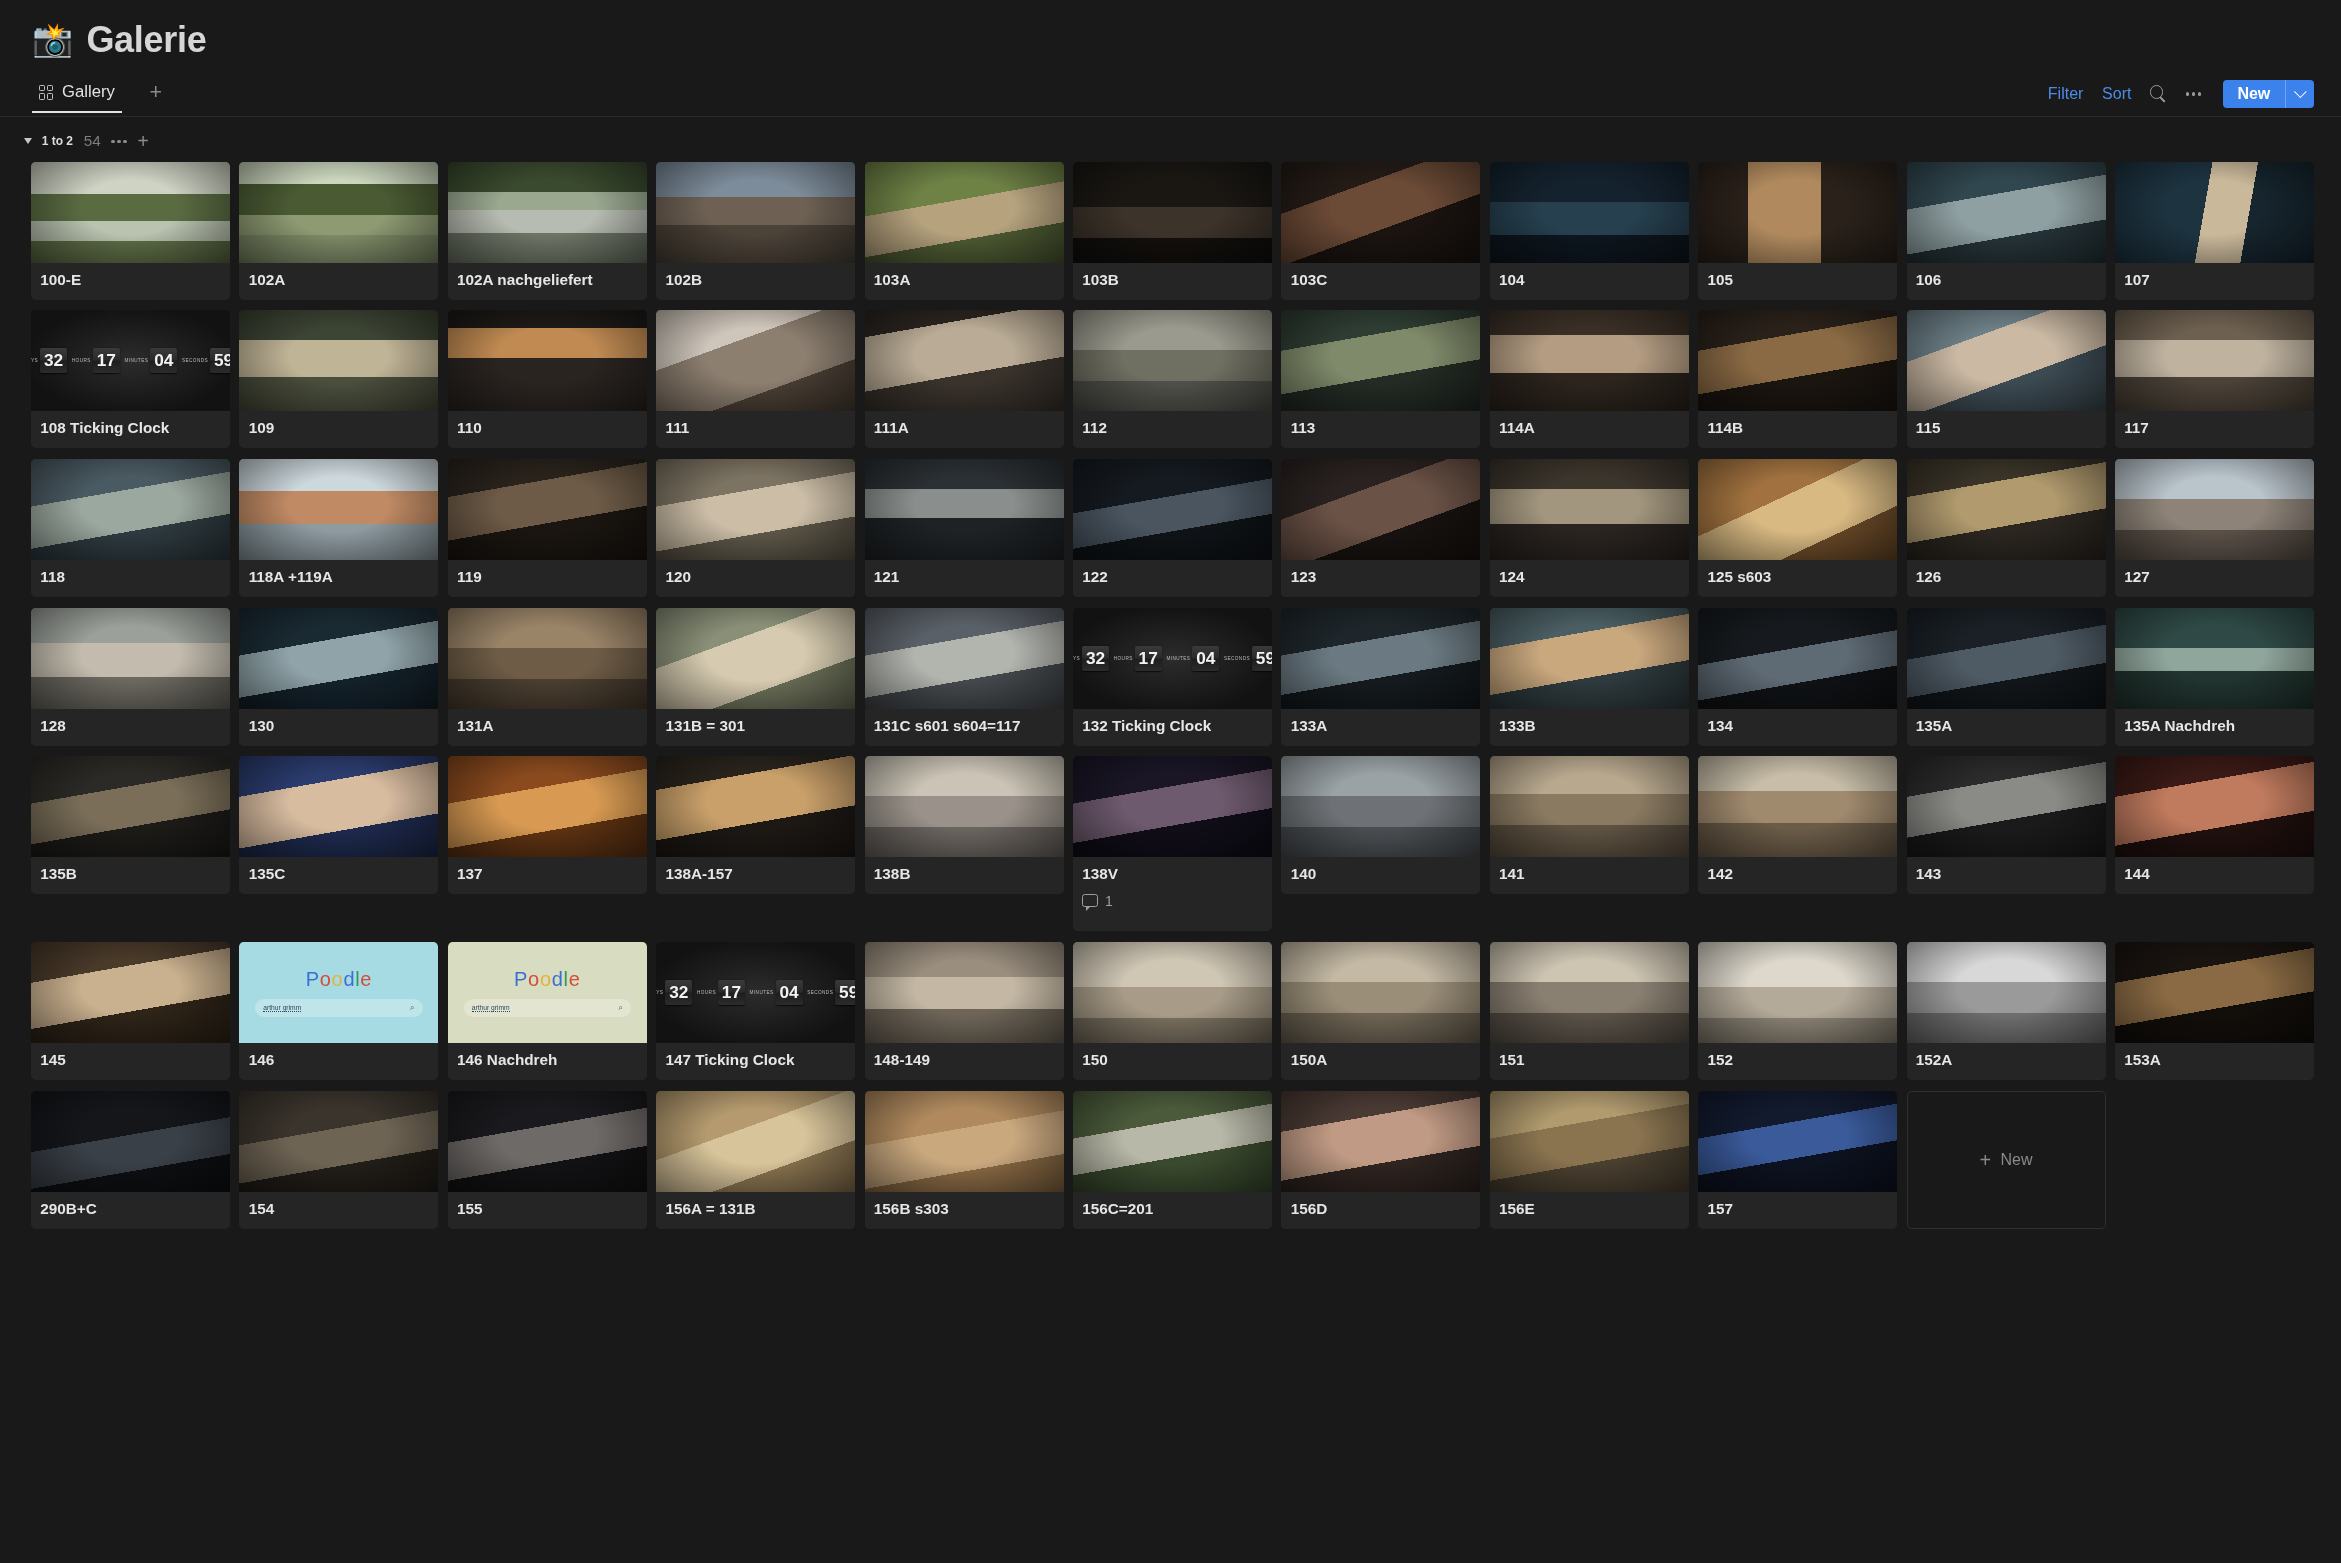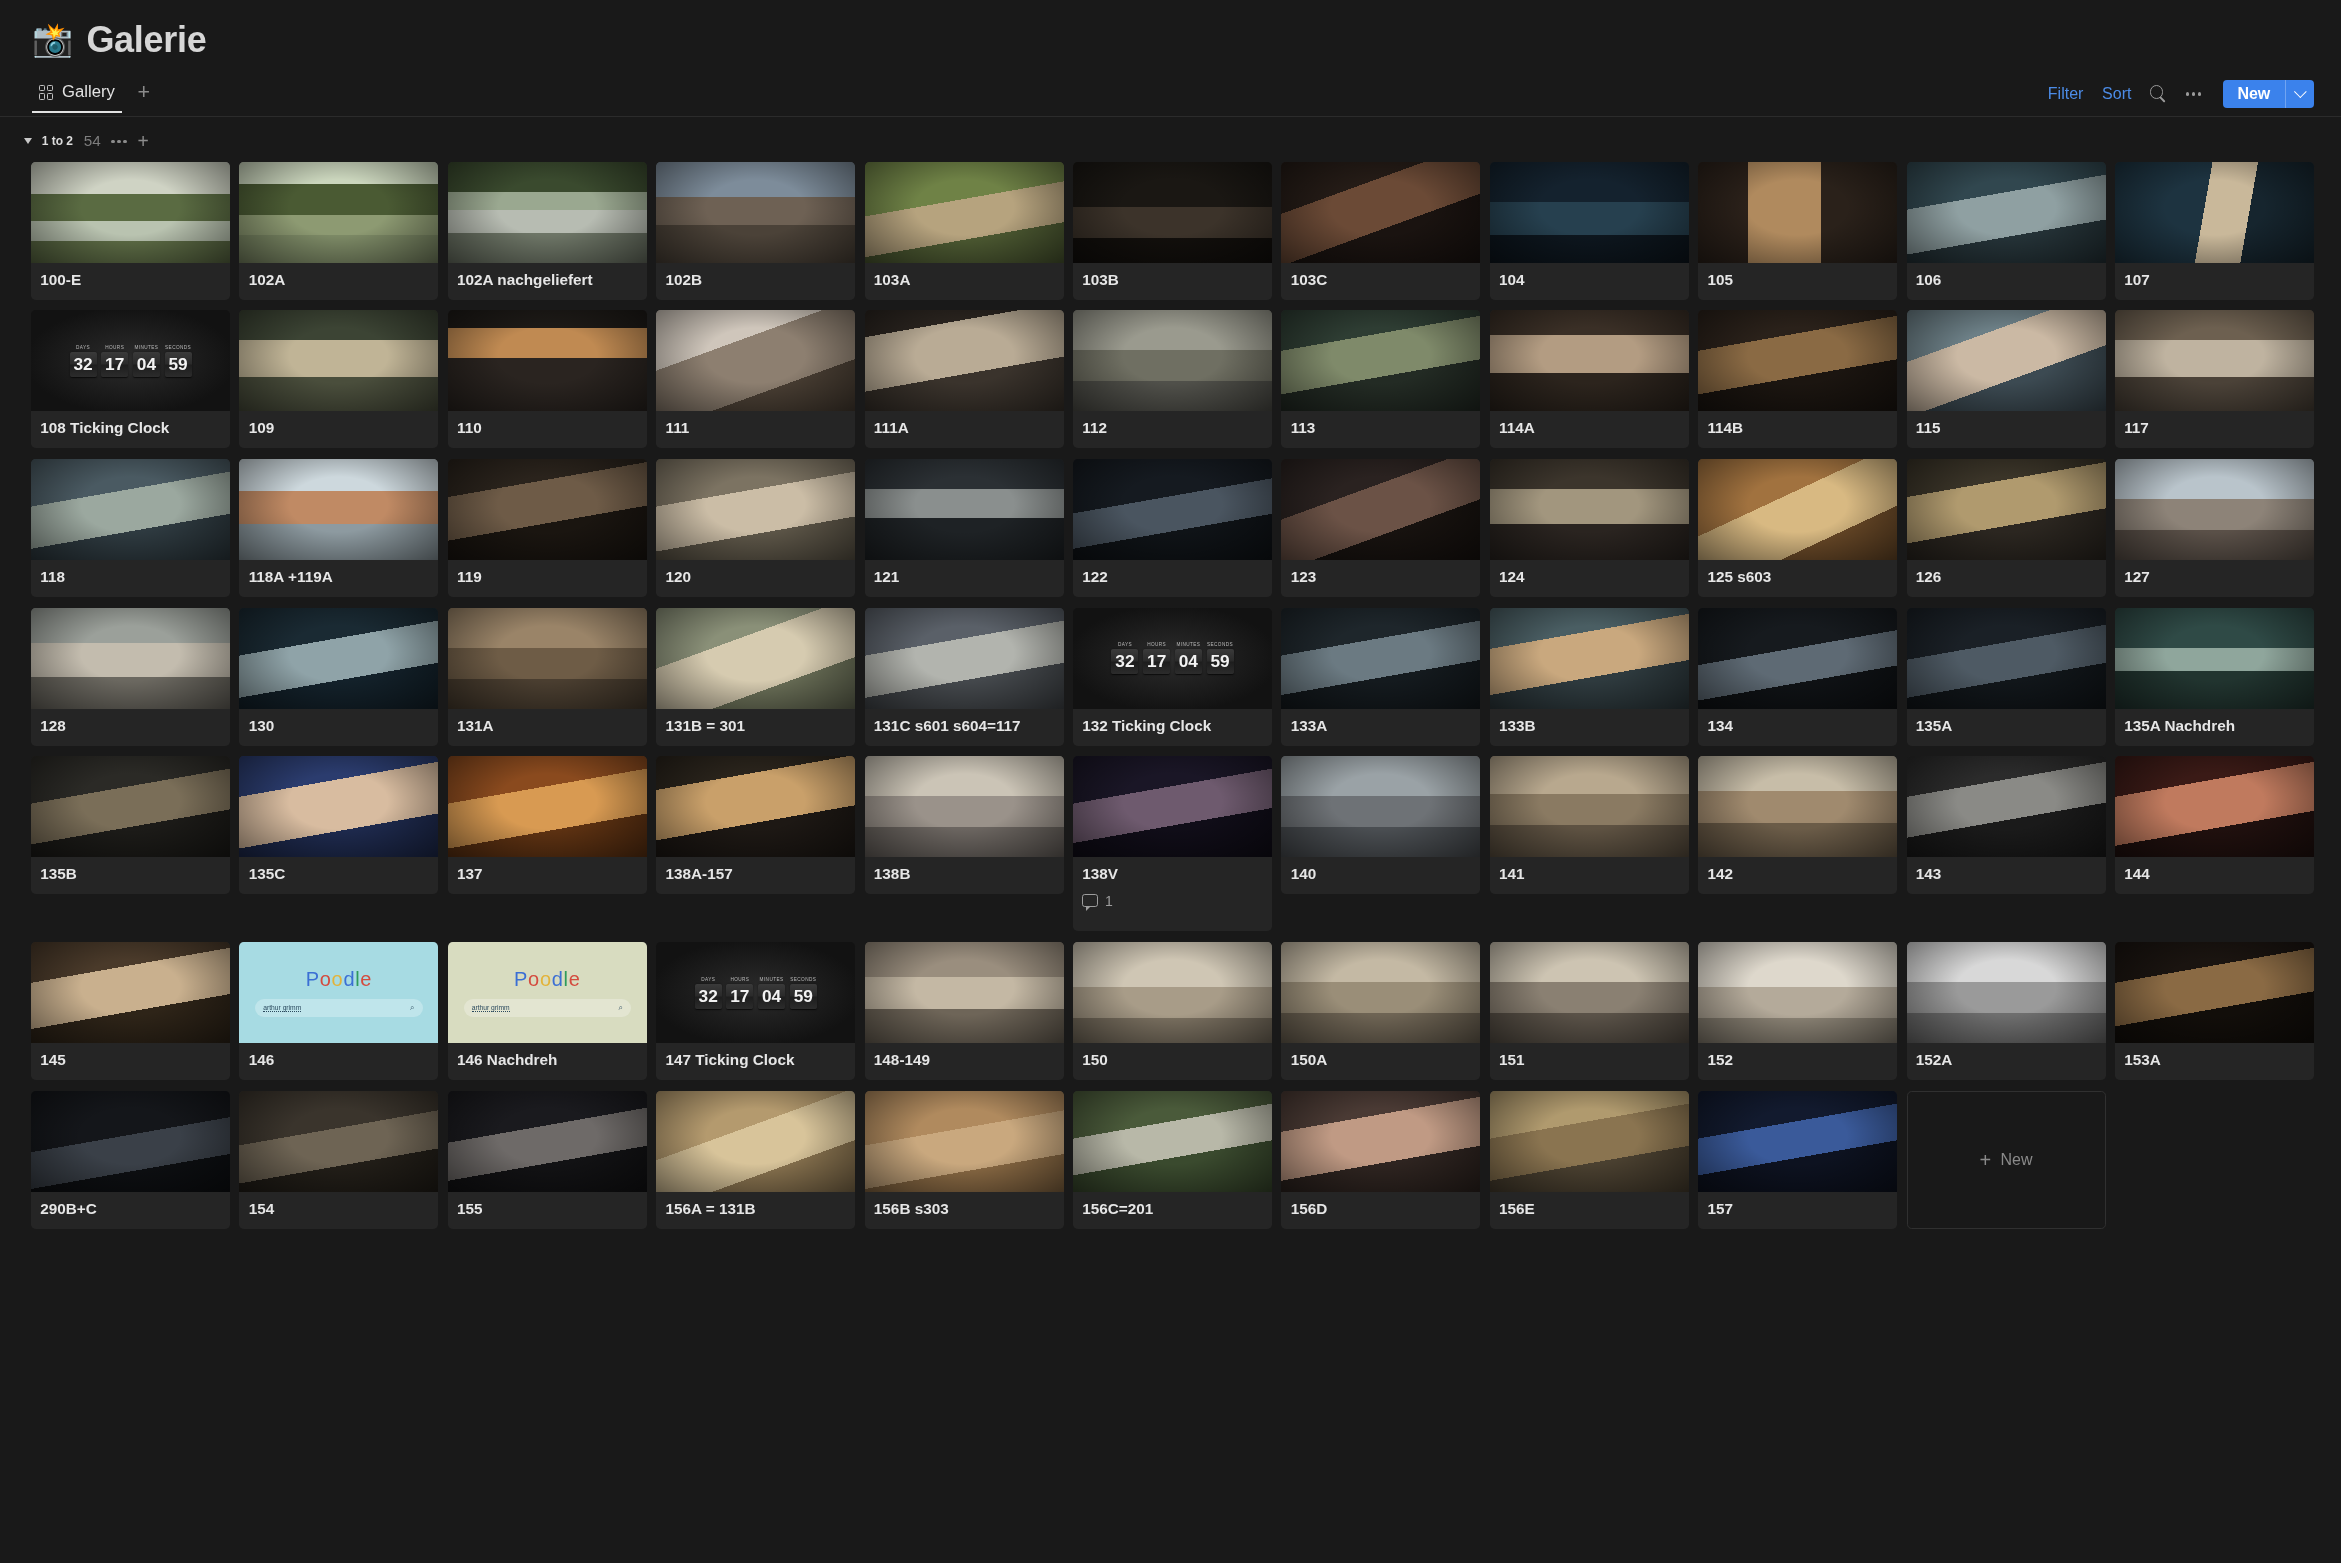"Gallery" .viewbar-left { gap: 8px -> 20px }
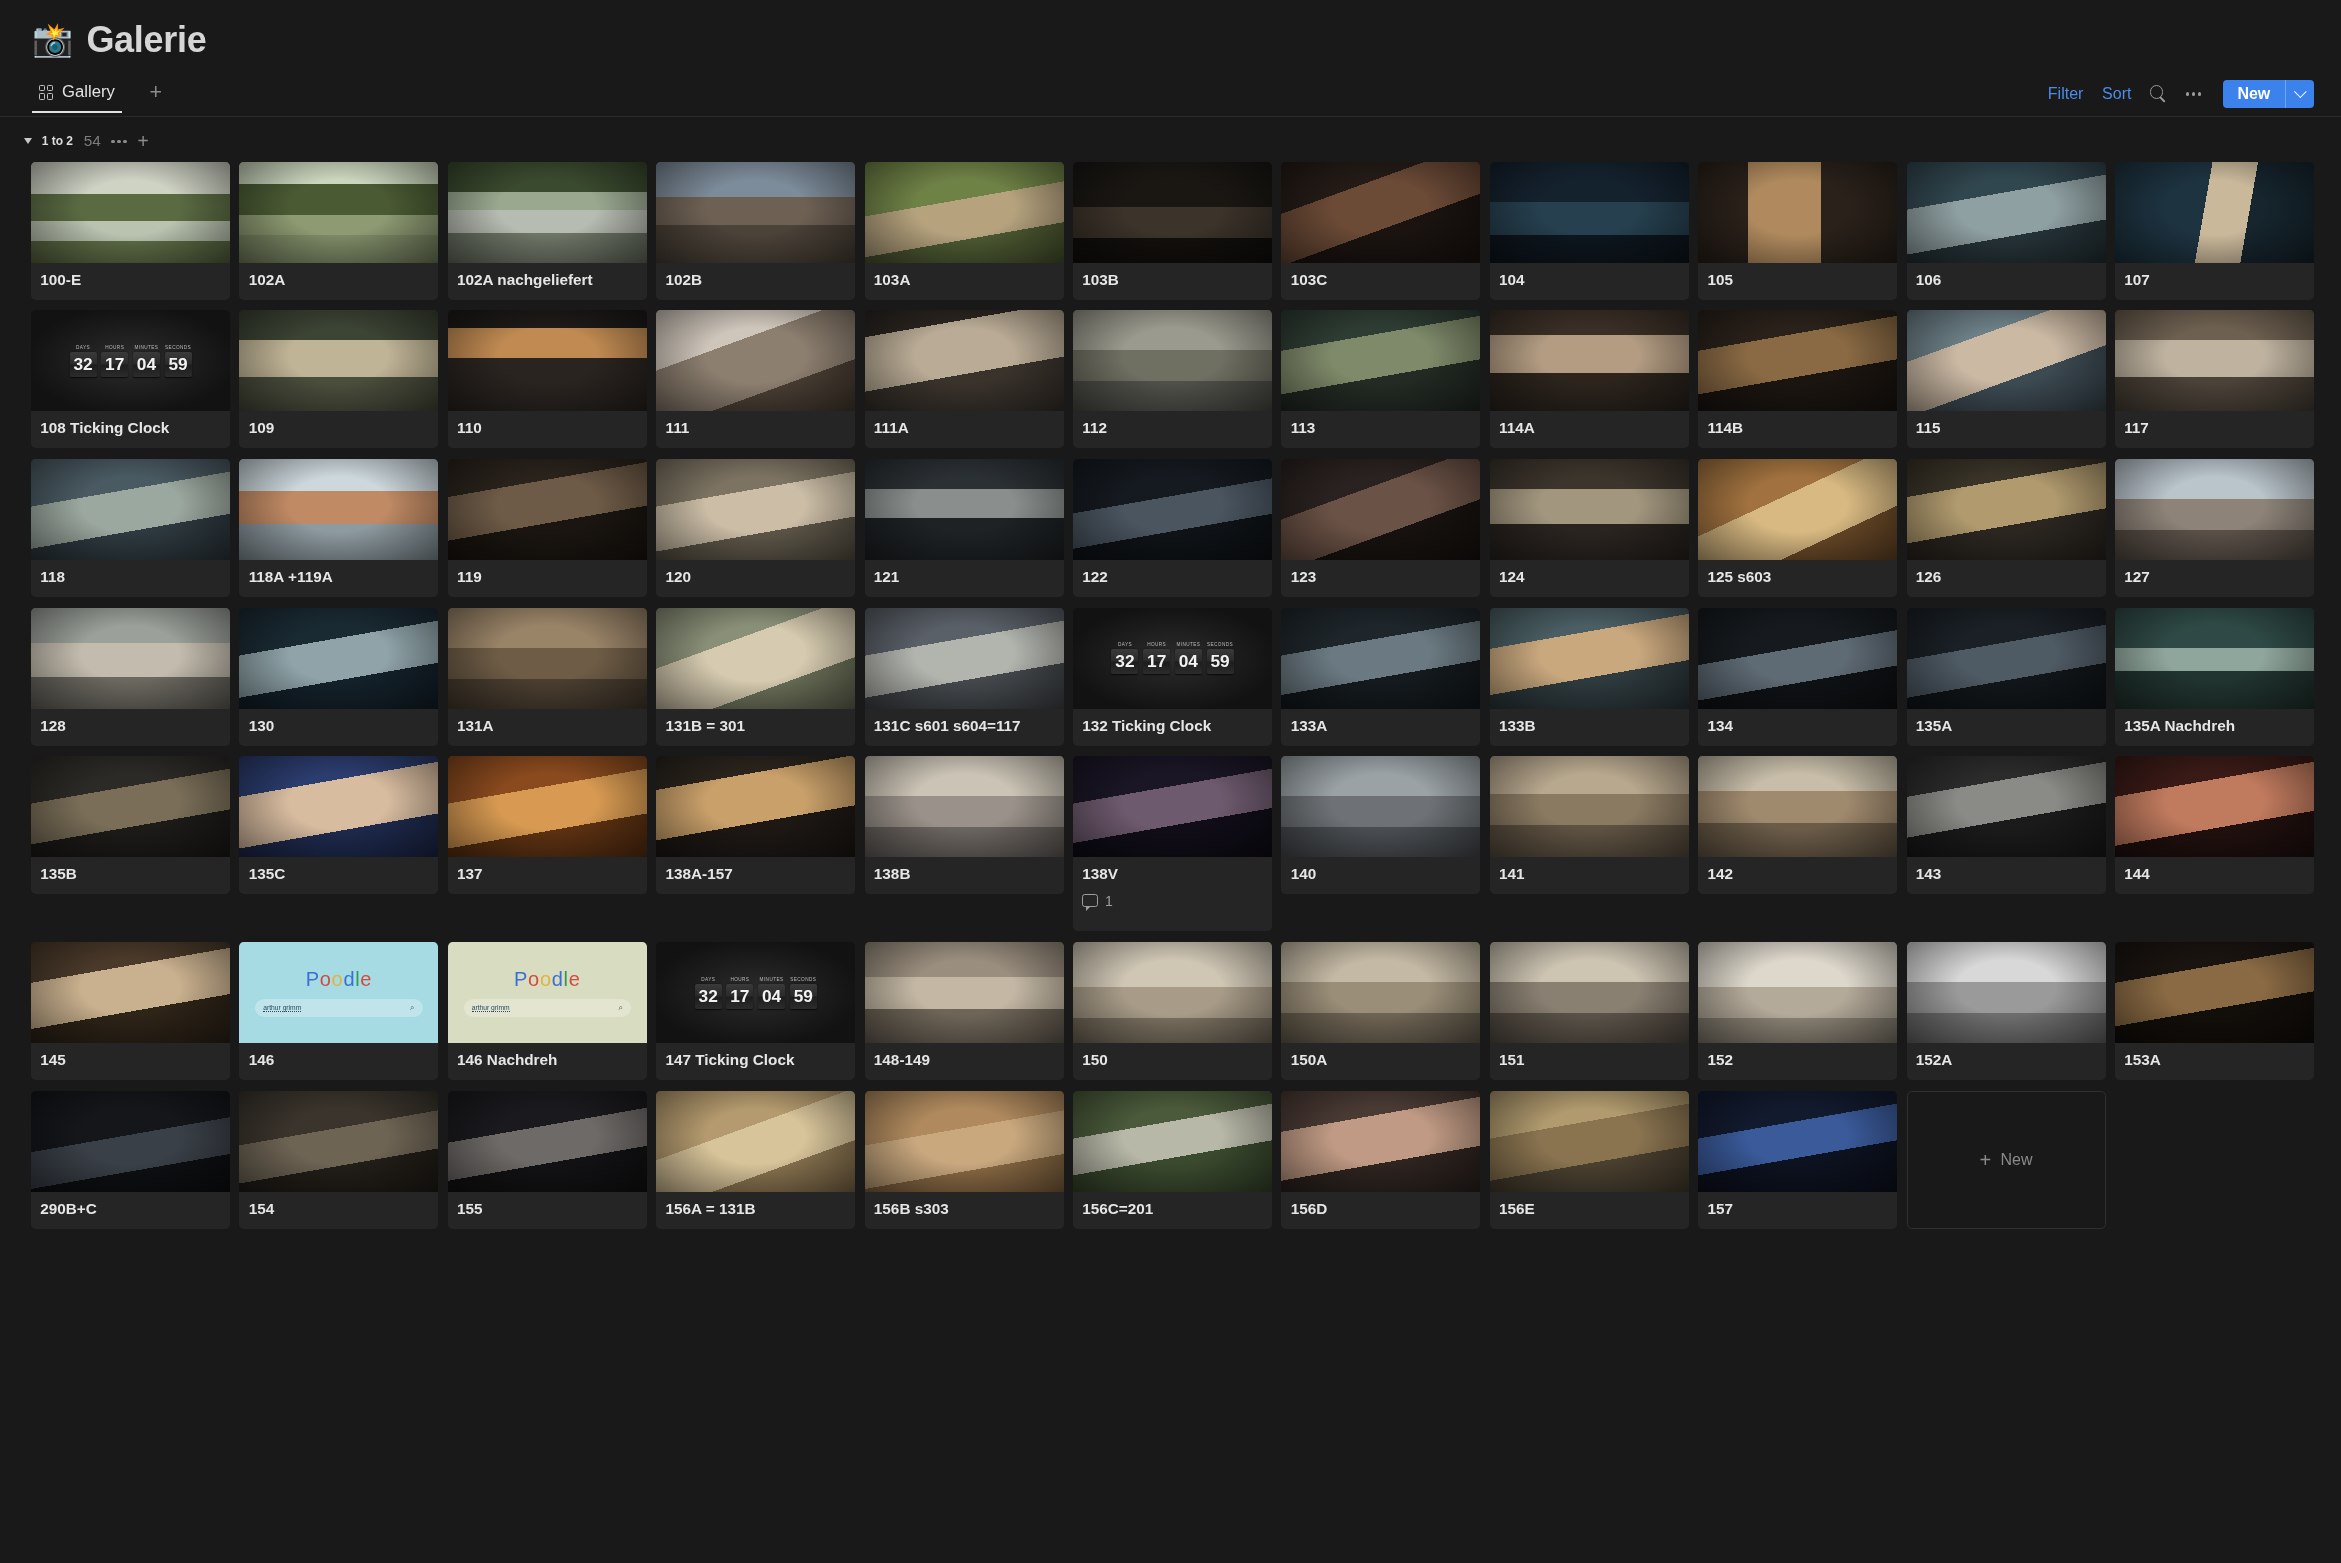"32" .clock-unit { flex-direction: column -> none }
